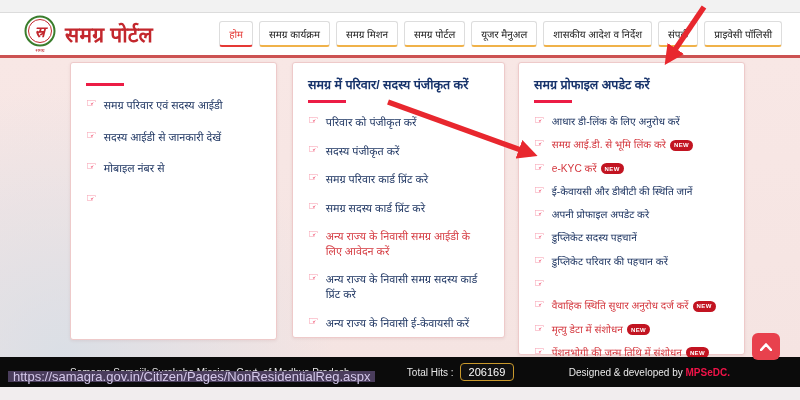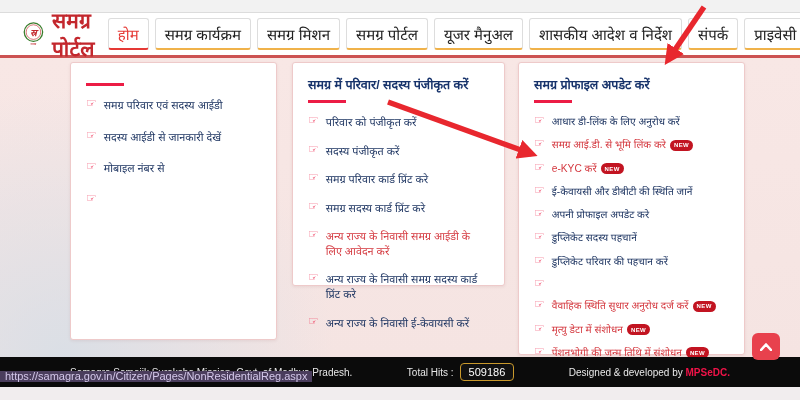"होम" .nav-btn { font-size: 15px -> 10px }
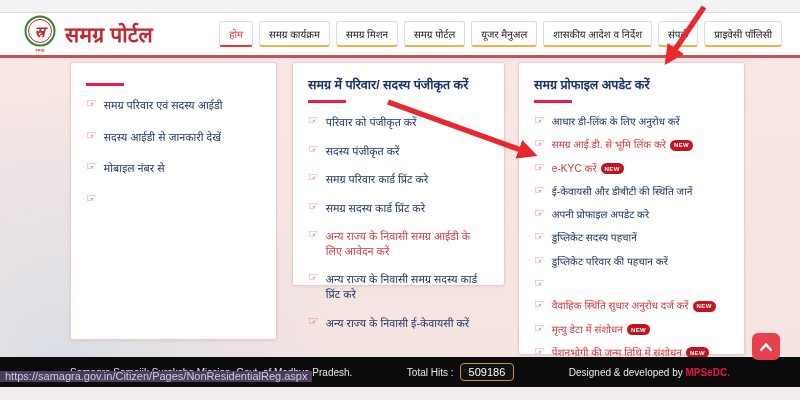"समग्र में परिवार/ सदस्य पंजीकृत" .card-2 { height: 224px -> 276px }
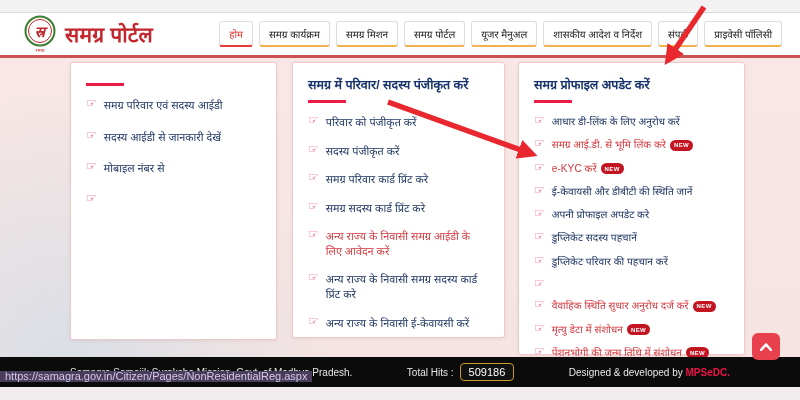"https://samagra.gov.in/Citizen/Pages/Non" .status-url { font-size: 11px -> 13px; left: 0 -> 8px }
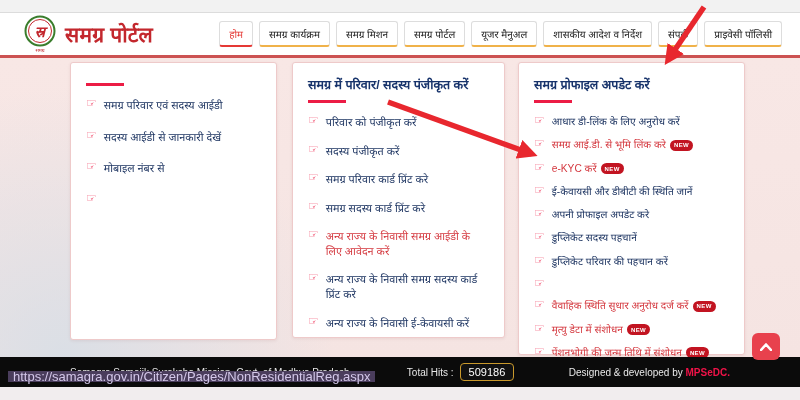"509186" span.hits-box { text: 509186 -> 206169 }
